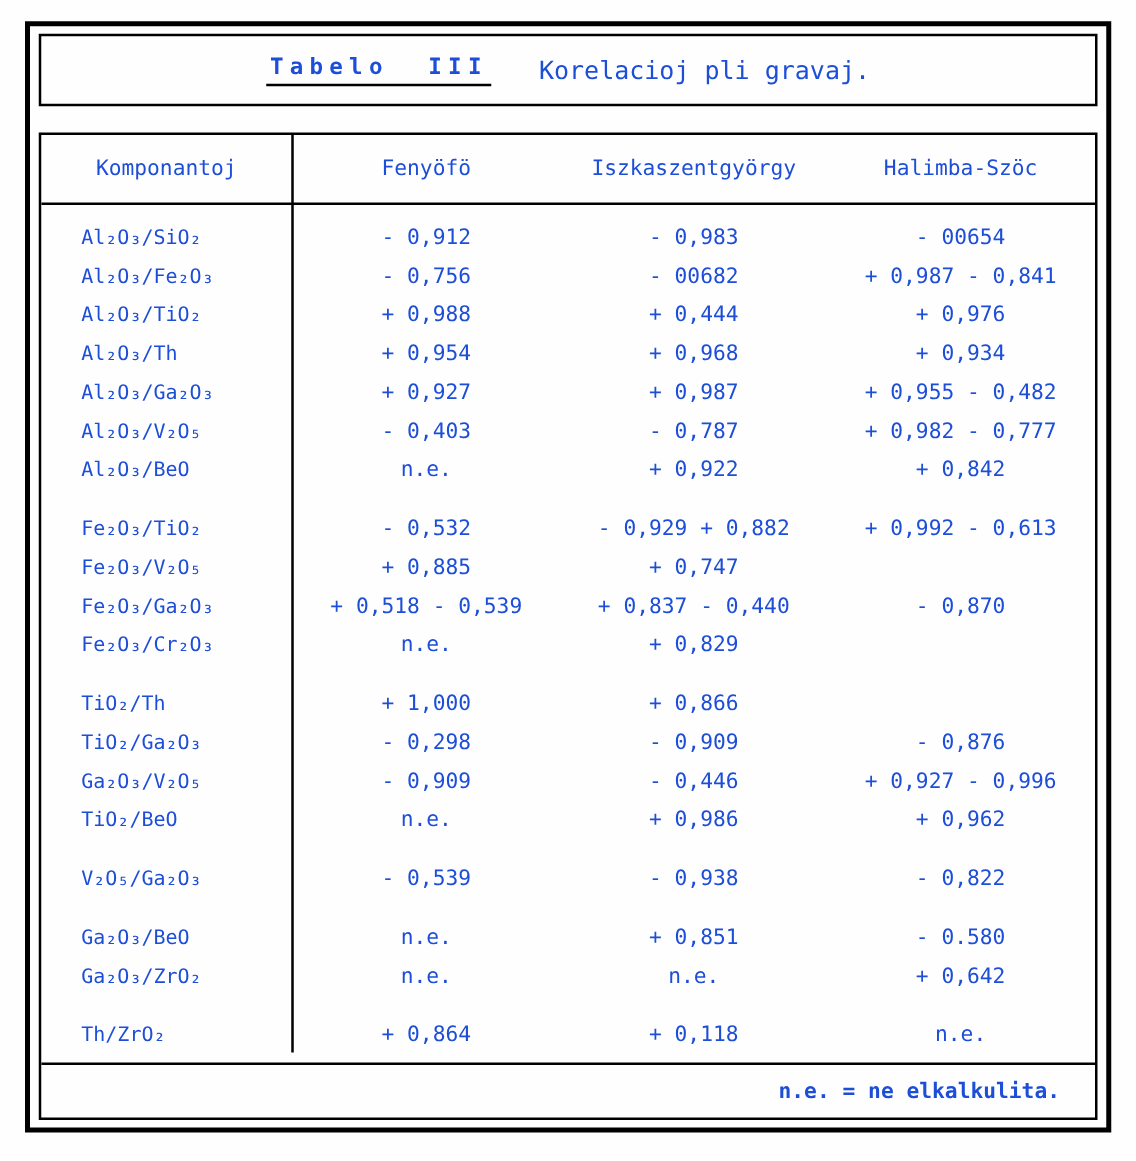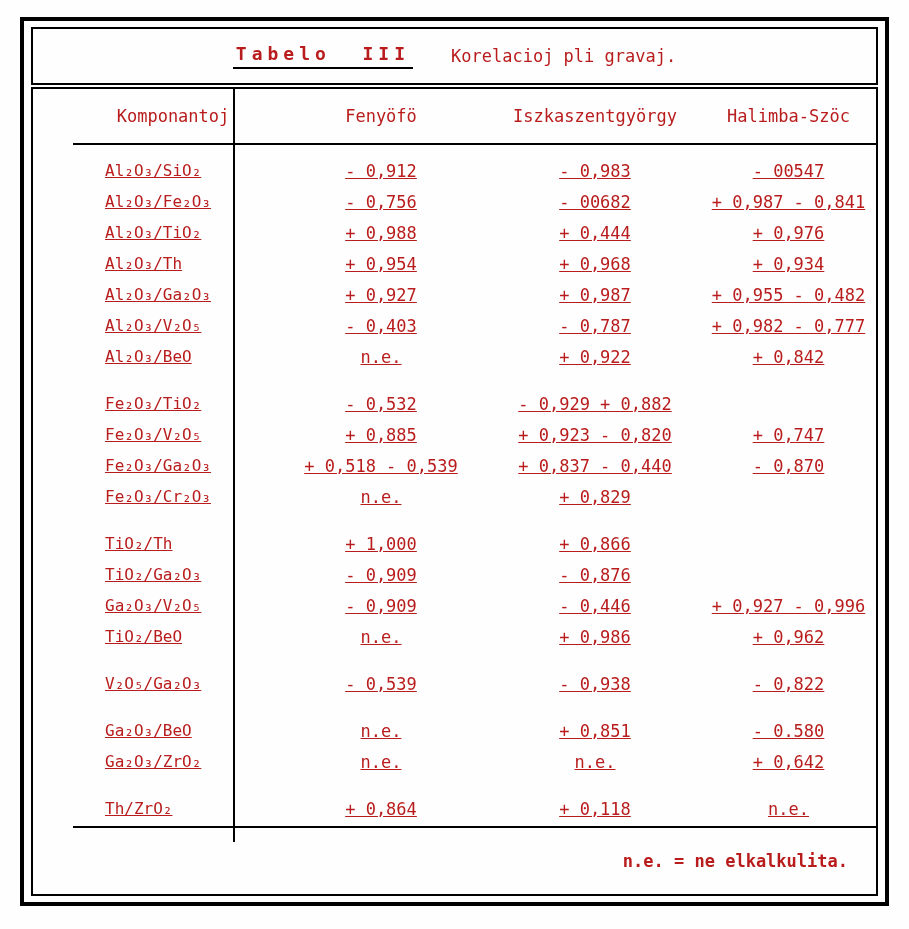"Tabelo III" .page { color: #b91c1c -> #1d4ed8 }
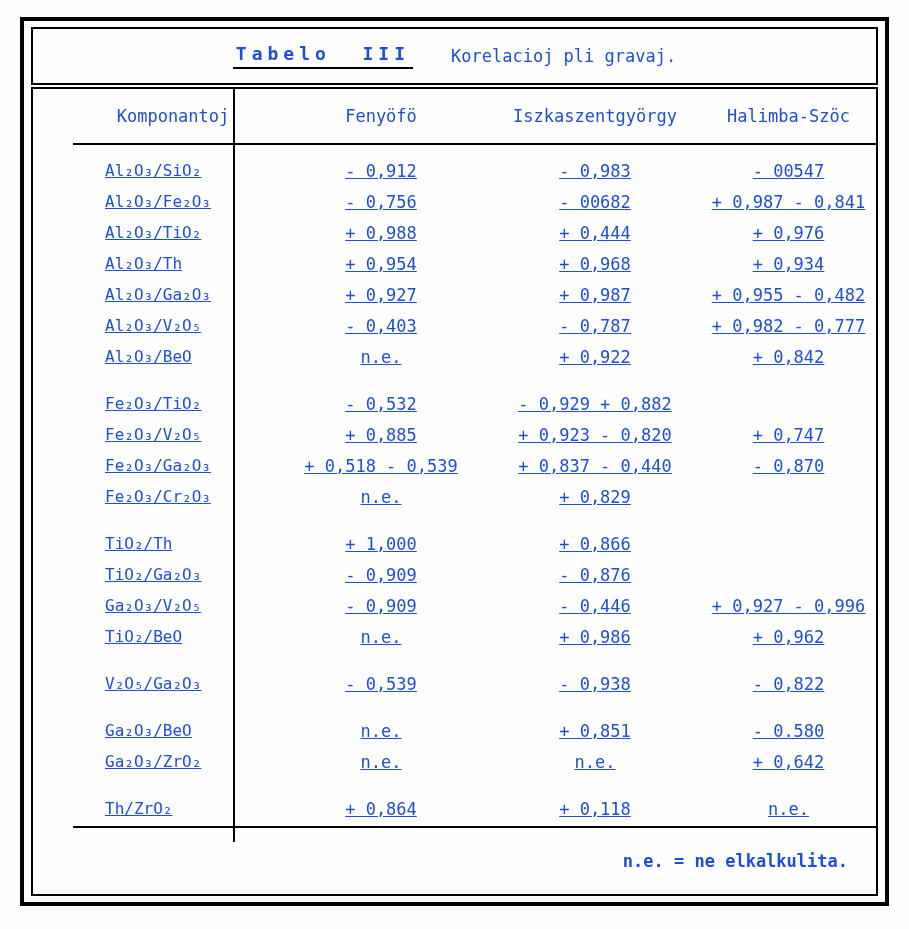"Korelacioj pli gravaj." .title-sub { font-size: 17px -> 20px }
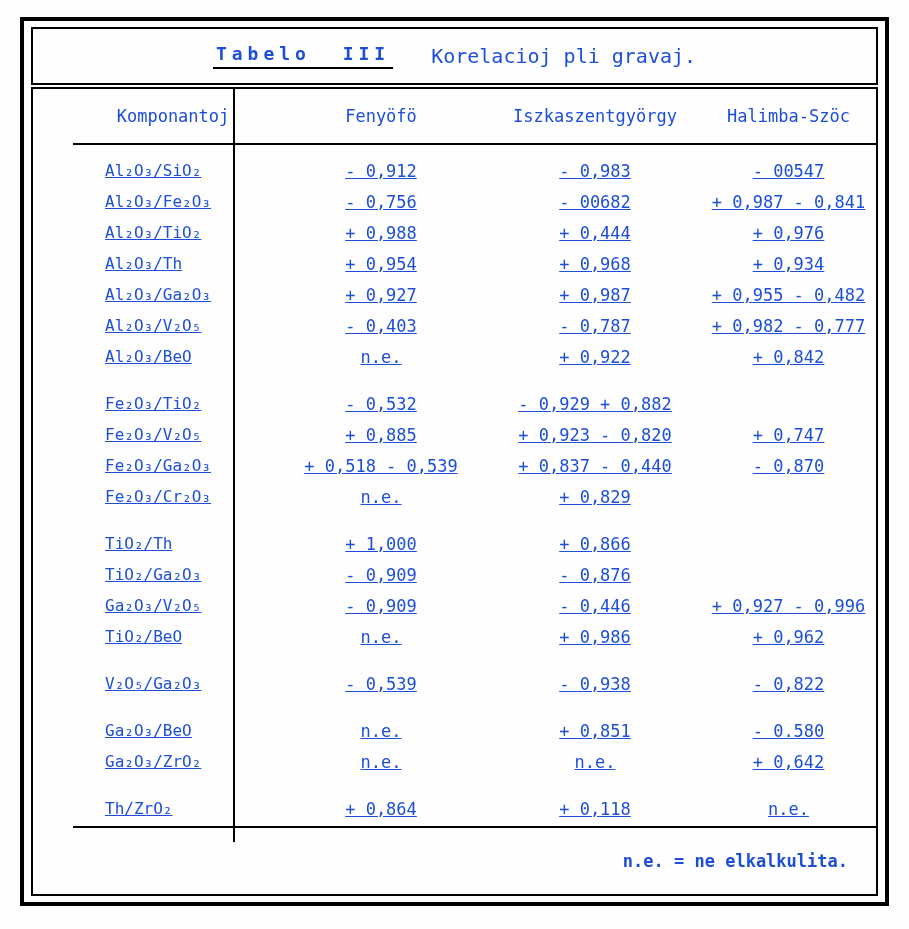"Komponantoj" .main-box { margin-top: 2px -> 21px; padding-left: 40px -> none }
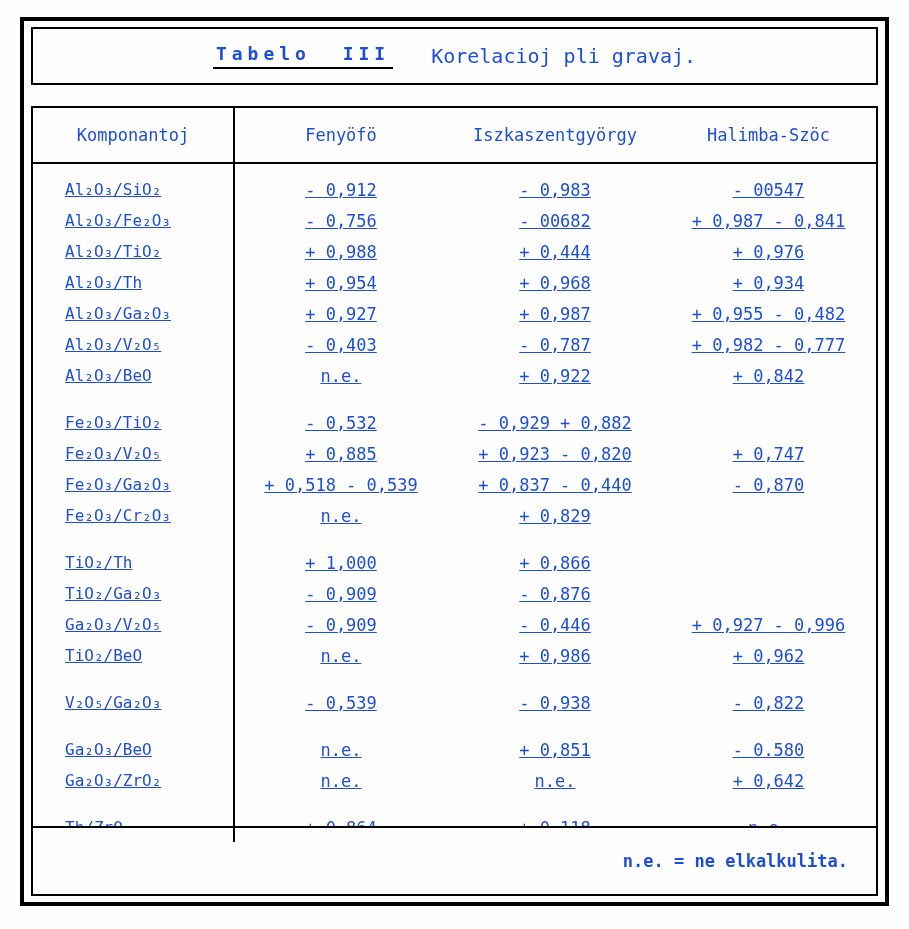"Al₂O₃/SiO₂" .trow { text-decoration: underline -> none }
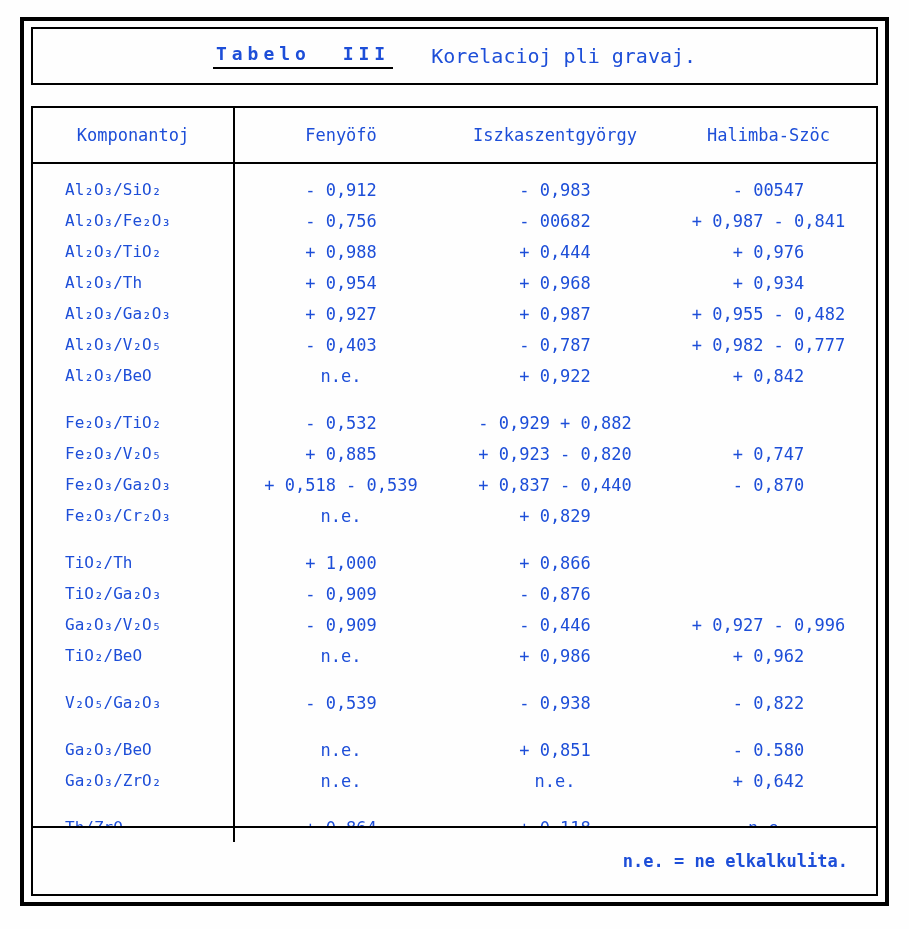"- 00547" div.cell { text: 00547 -> 00654 }
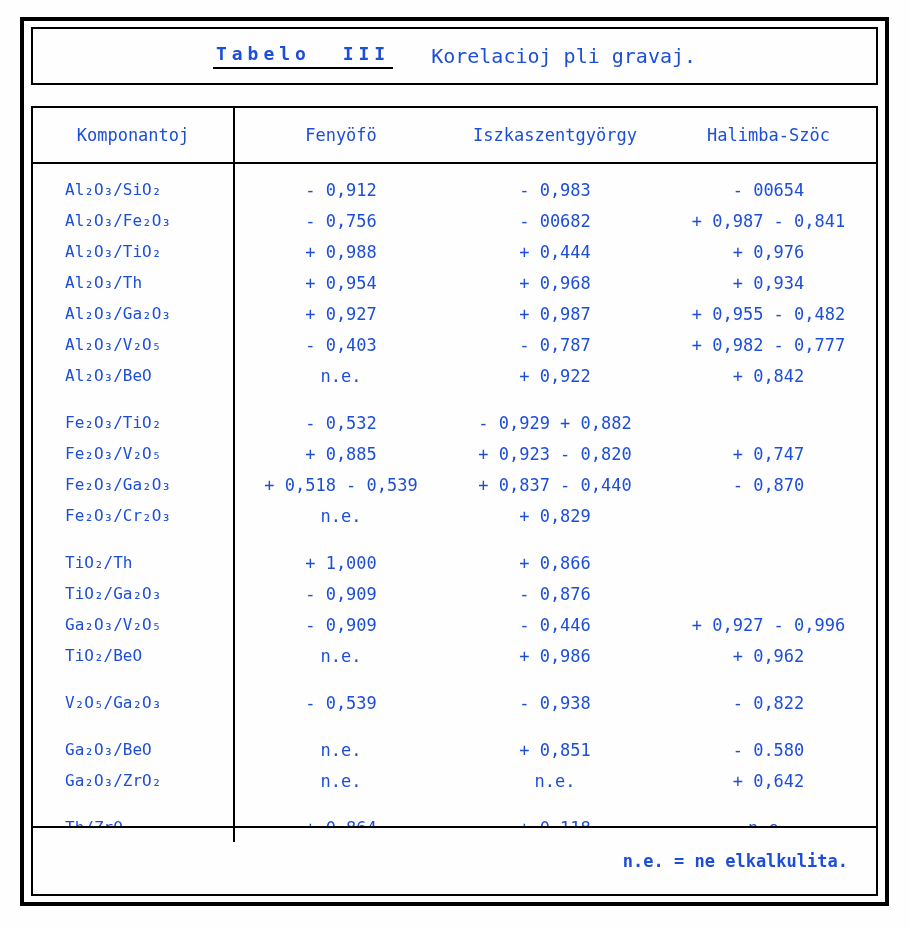"+ 0,992 - 0,613" div.cell { html: none -> <div>+ 0,992 - 0,613</div> }
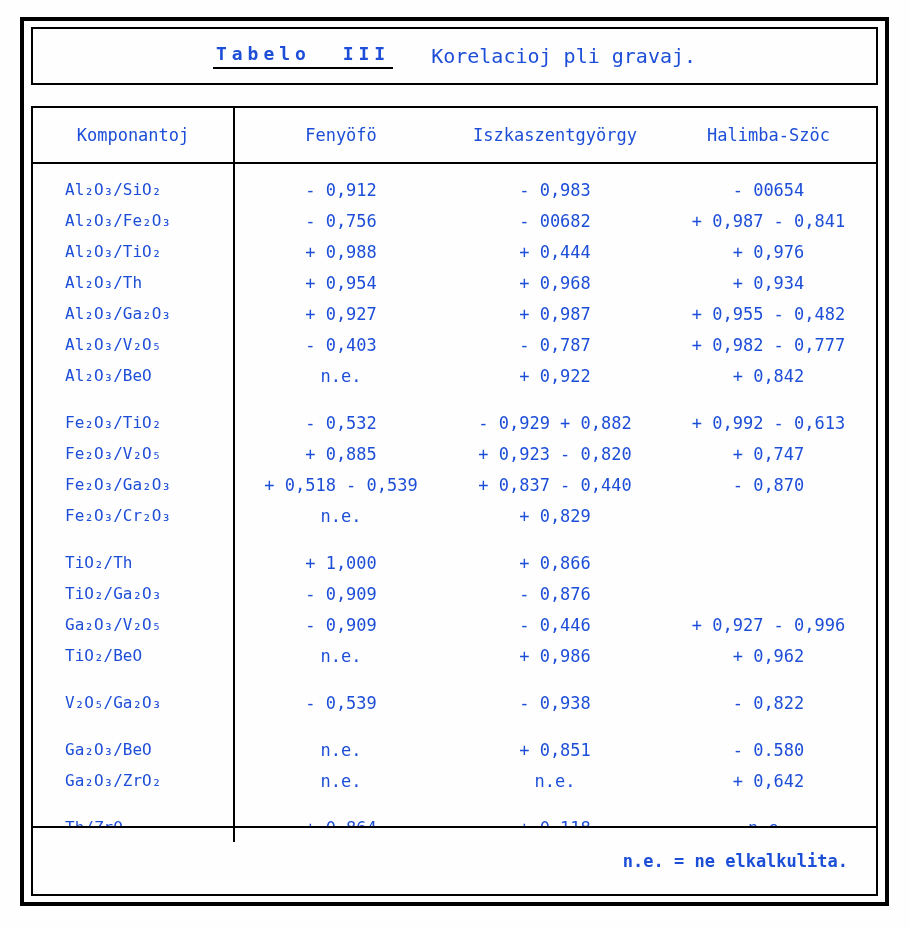"+ 0,923 - 0,820" div.cell { html: <div>+ 0,923 - 0,820</div> -> none }
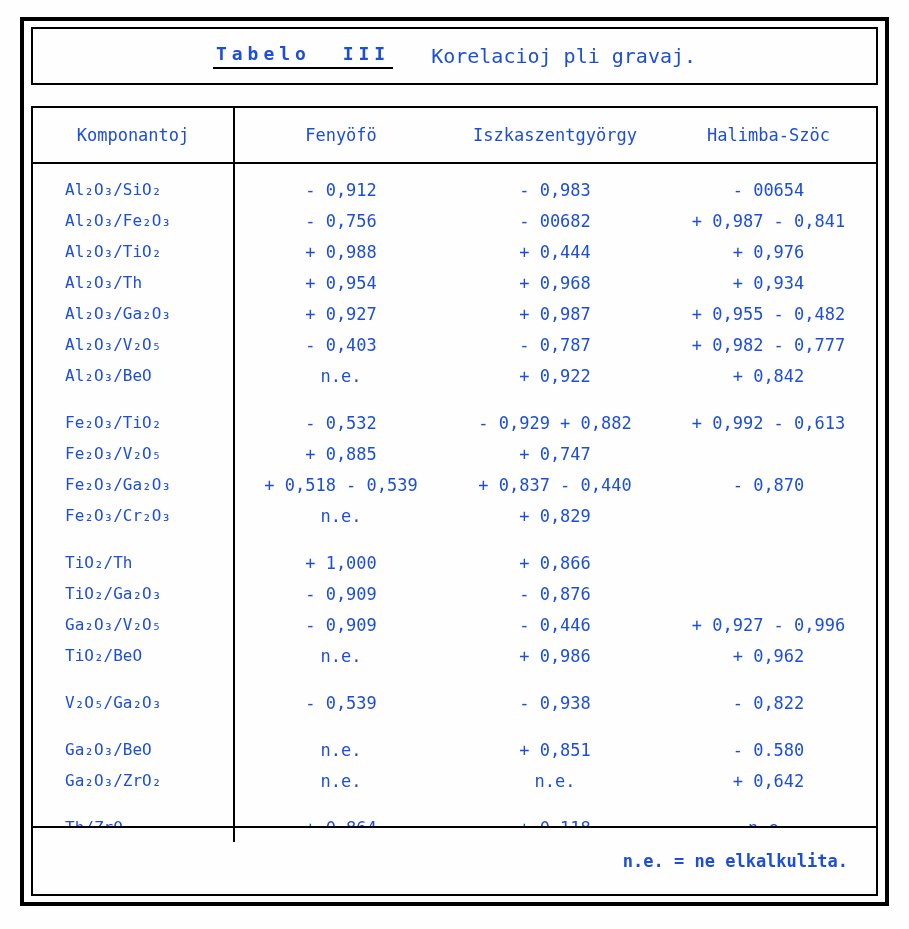"- 0,298" div.cell { html: none -> <div>- 0,298</div> }
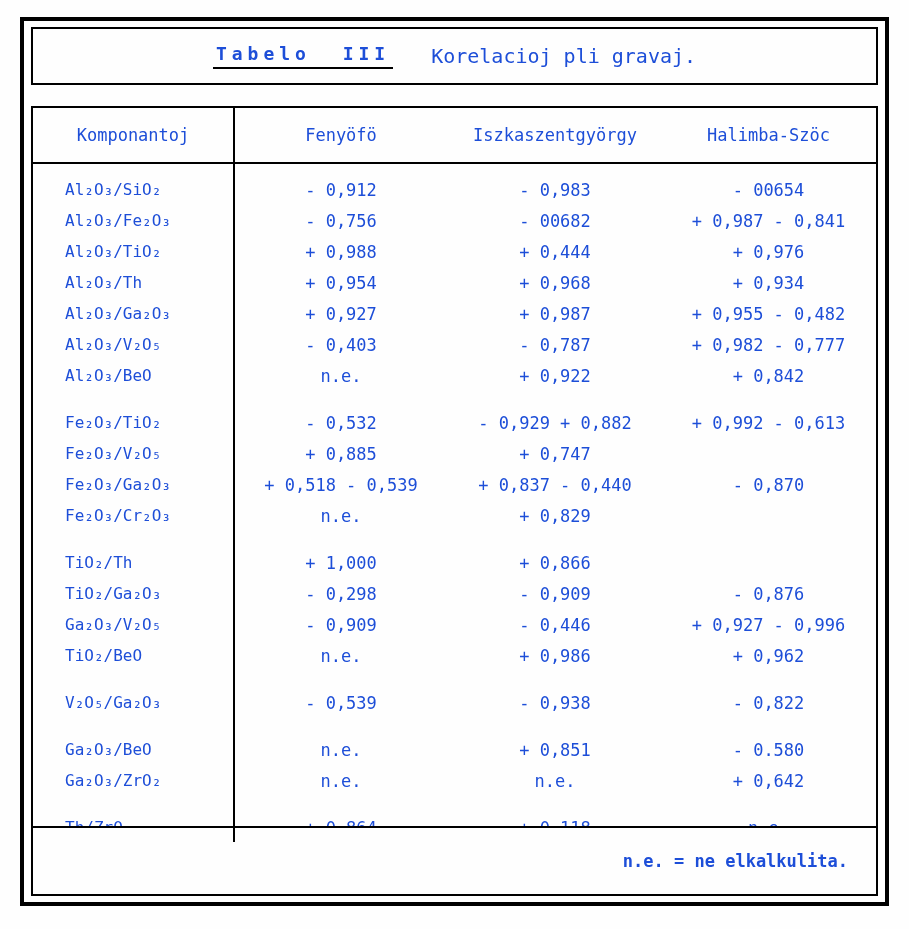"n.e. = ne elkalkulita." .footer-row { height: 68px -> 44px }
